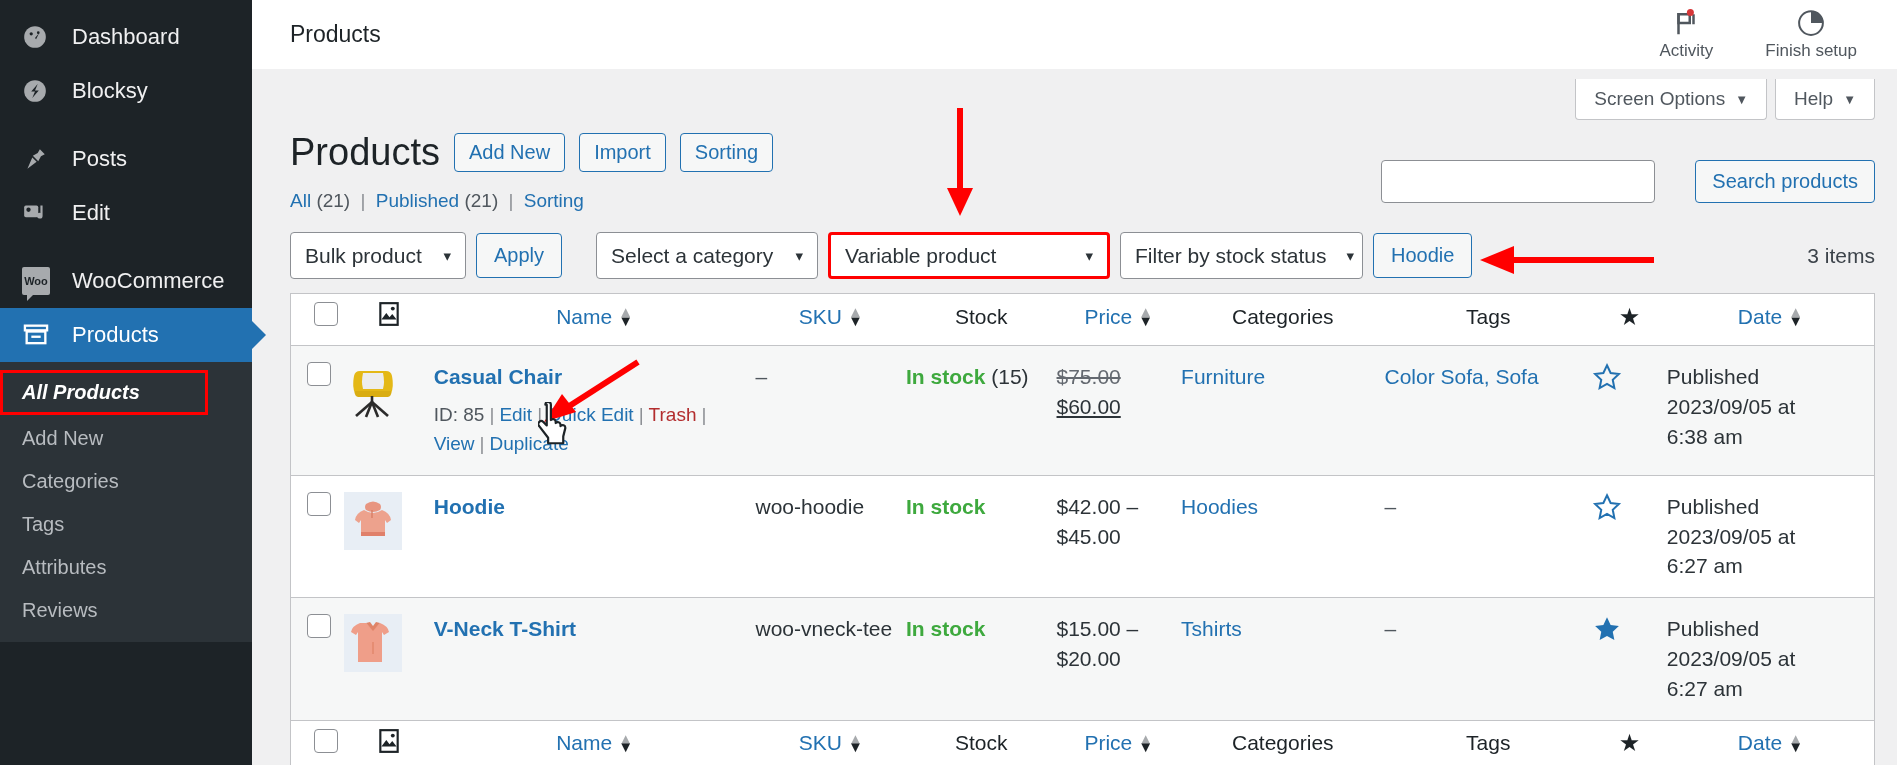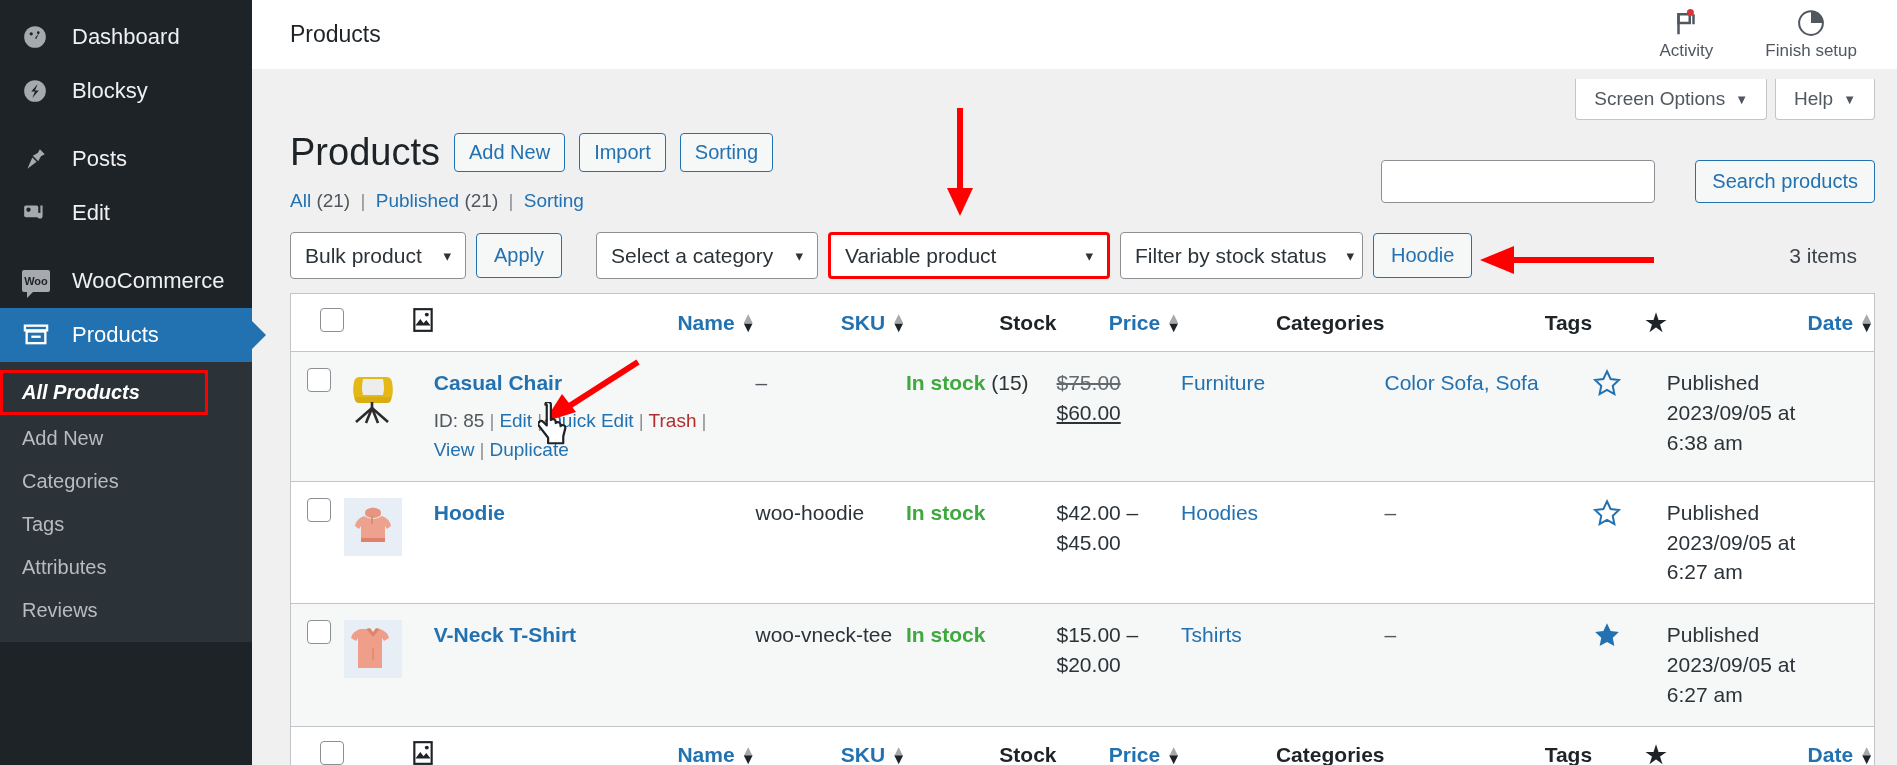"3 items" .items-count { right: 40px -> 22px }
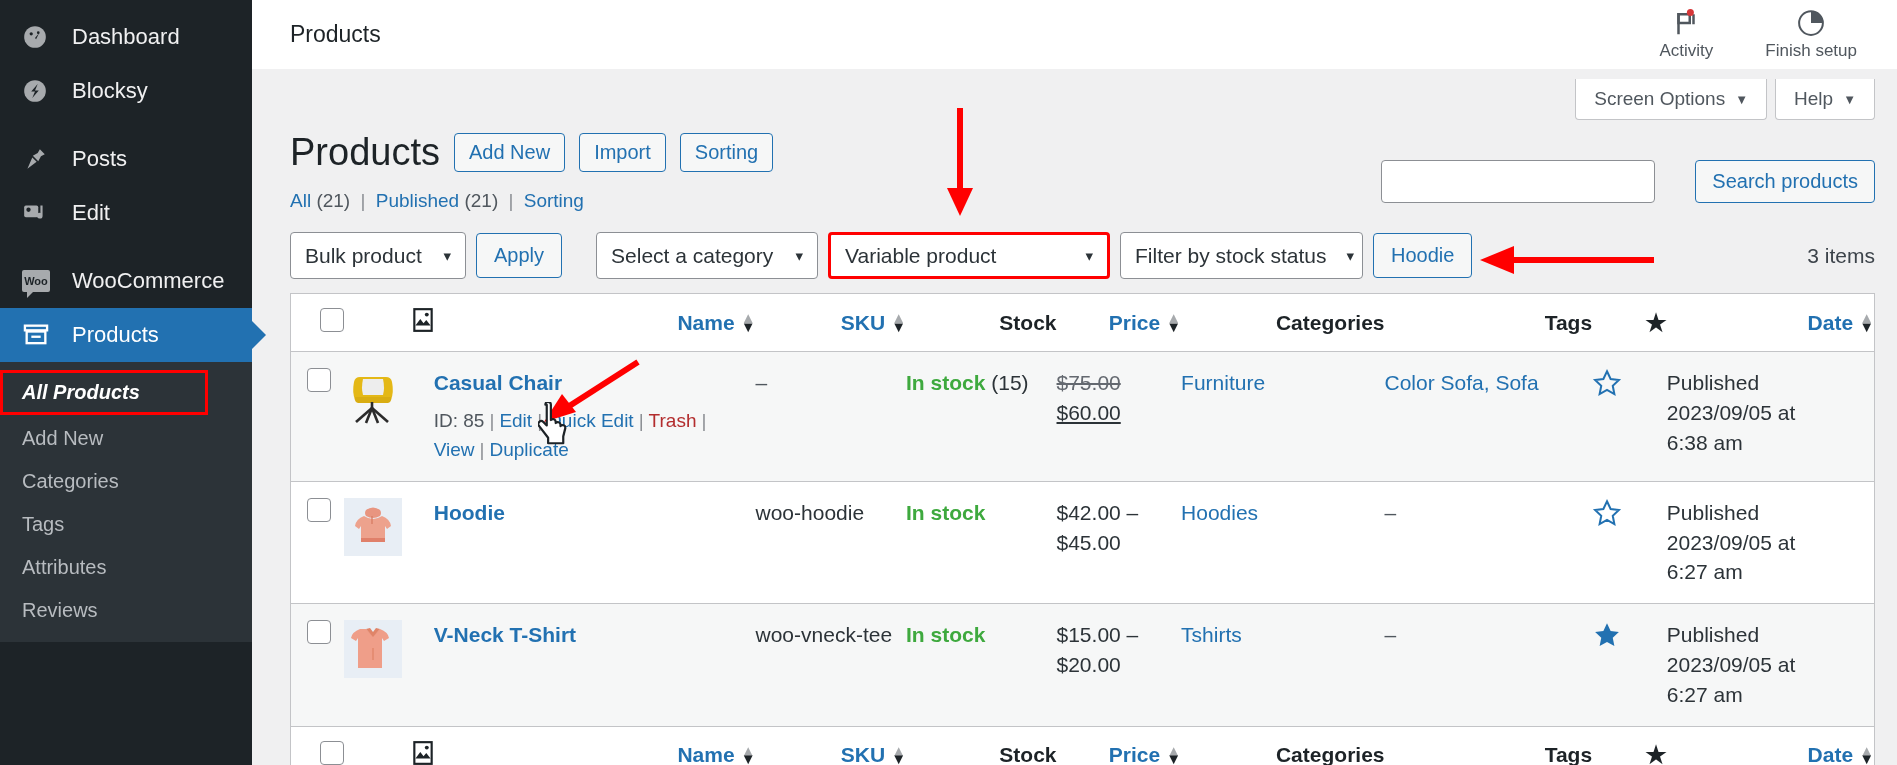"Woo" .woo-badge { height: 22px -> 28px }
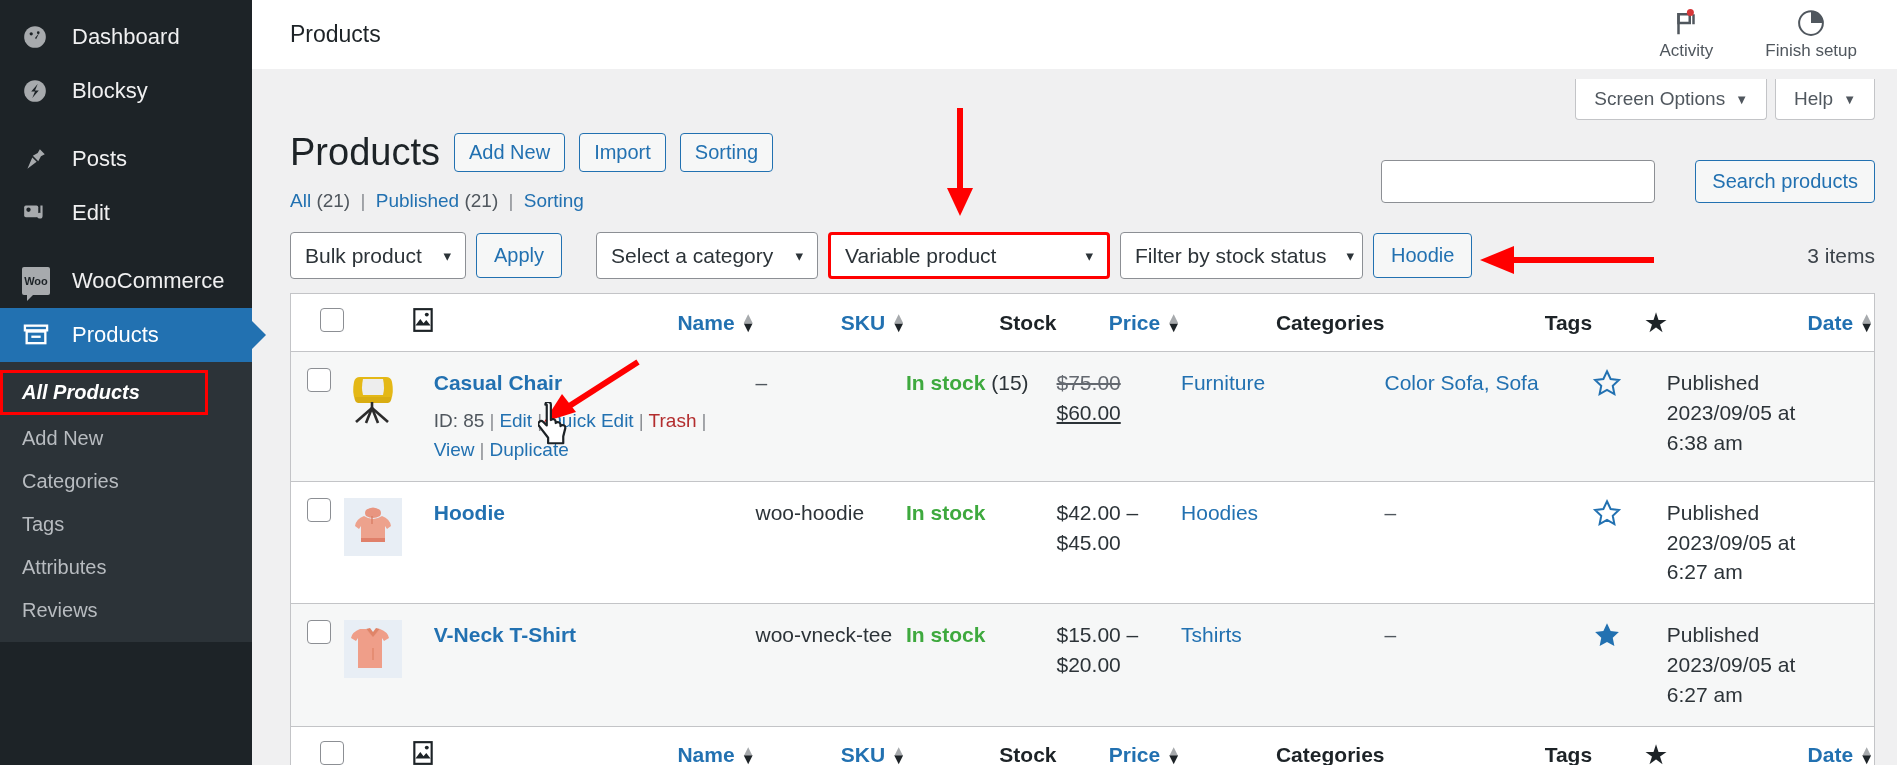"Name" table.wp-list thead th, table.wp-list tfoot td { font-weight: 700 -> 400; padding: 13px 0 13px 0 -> 7px 0 13px 0; text-align: right -> center }
